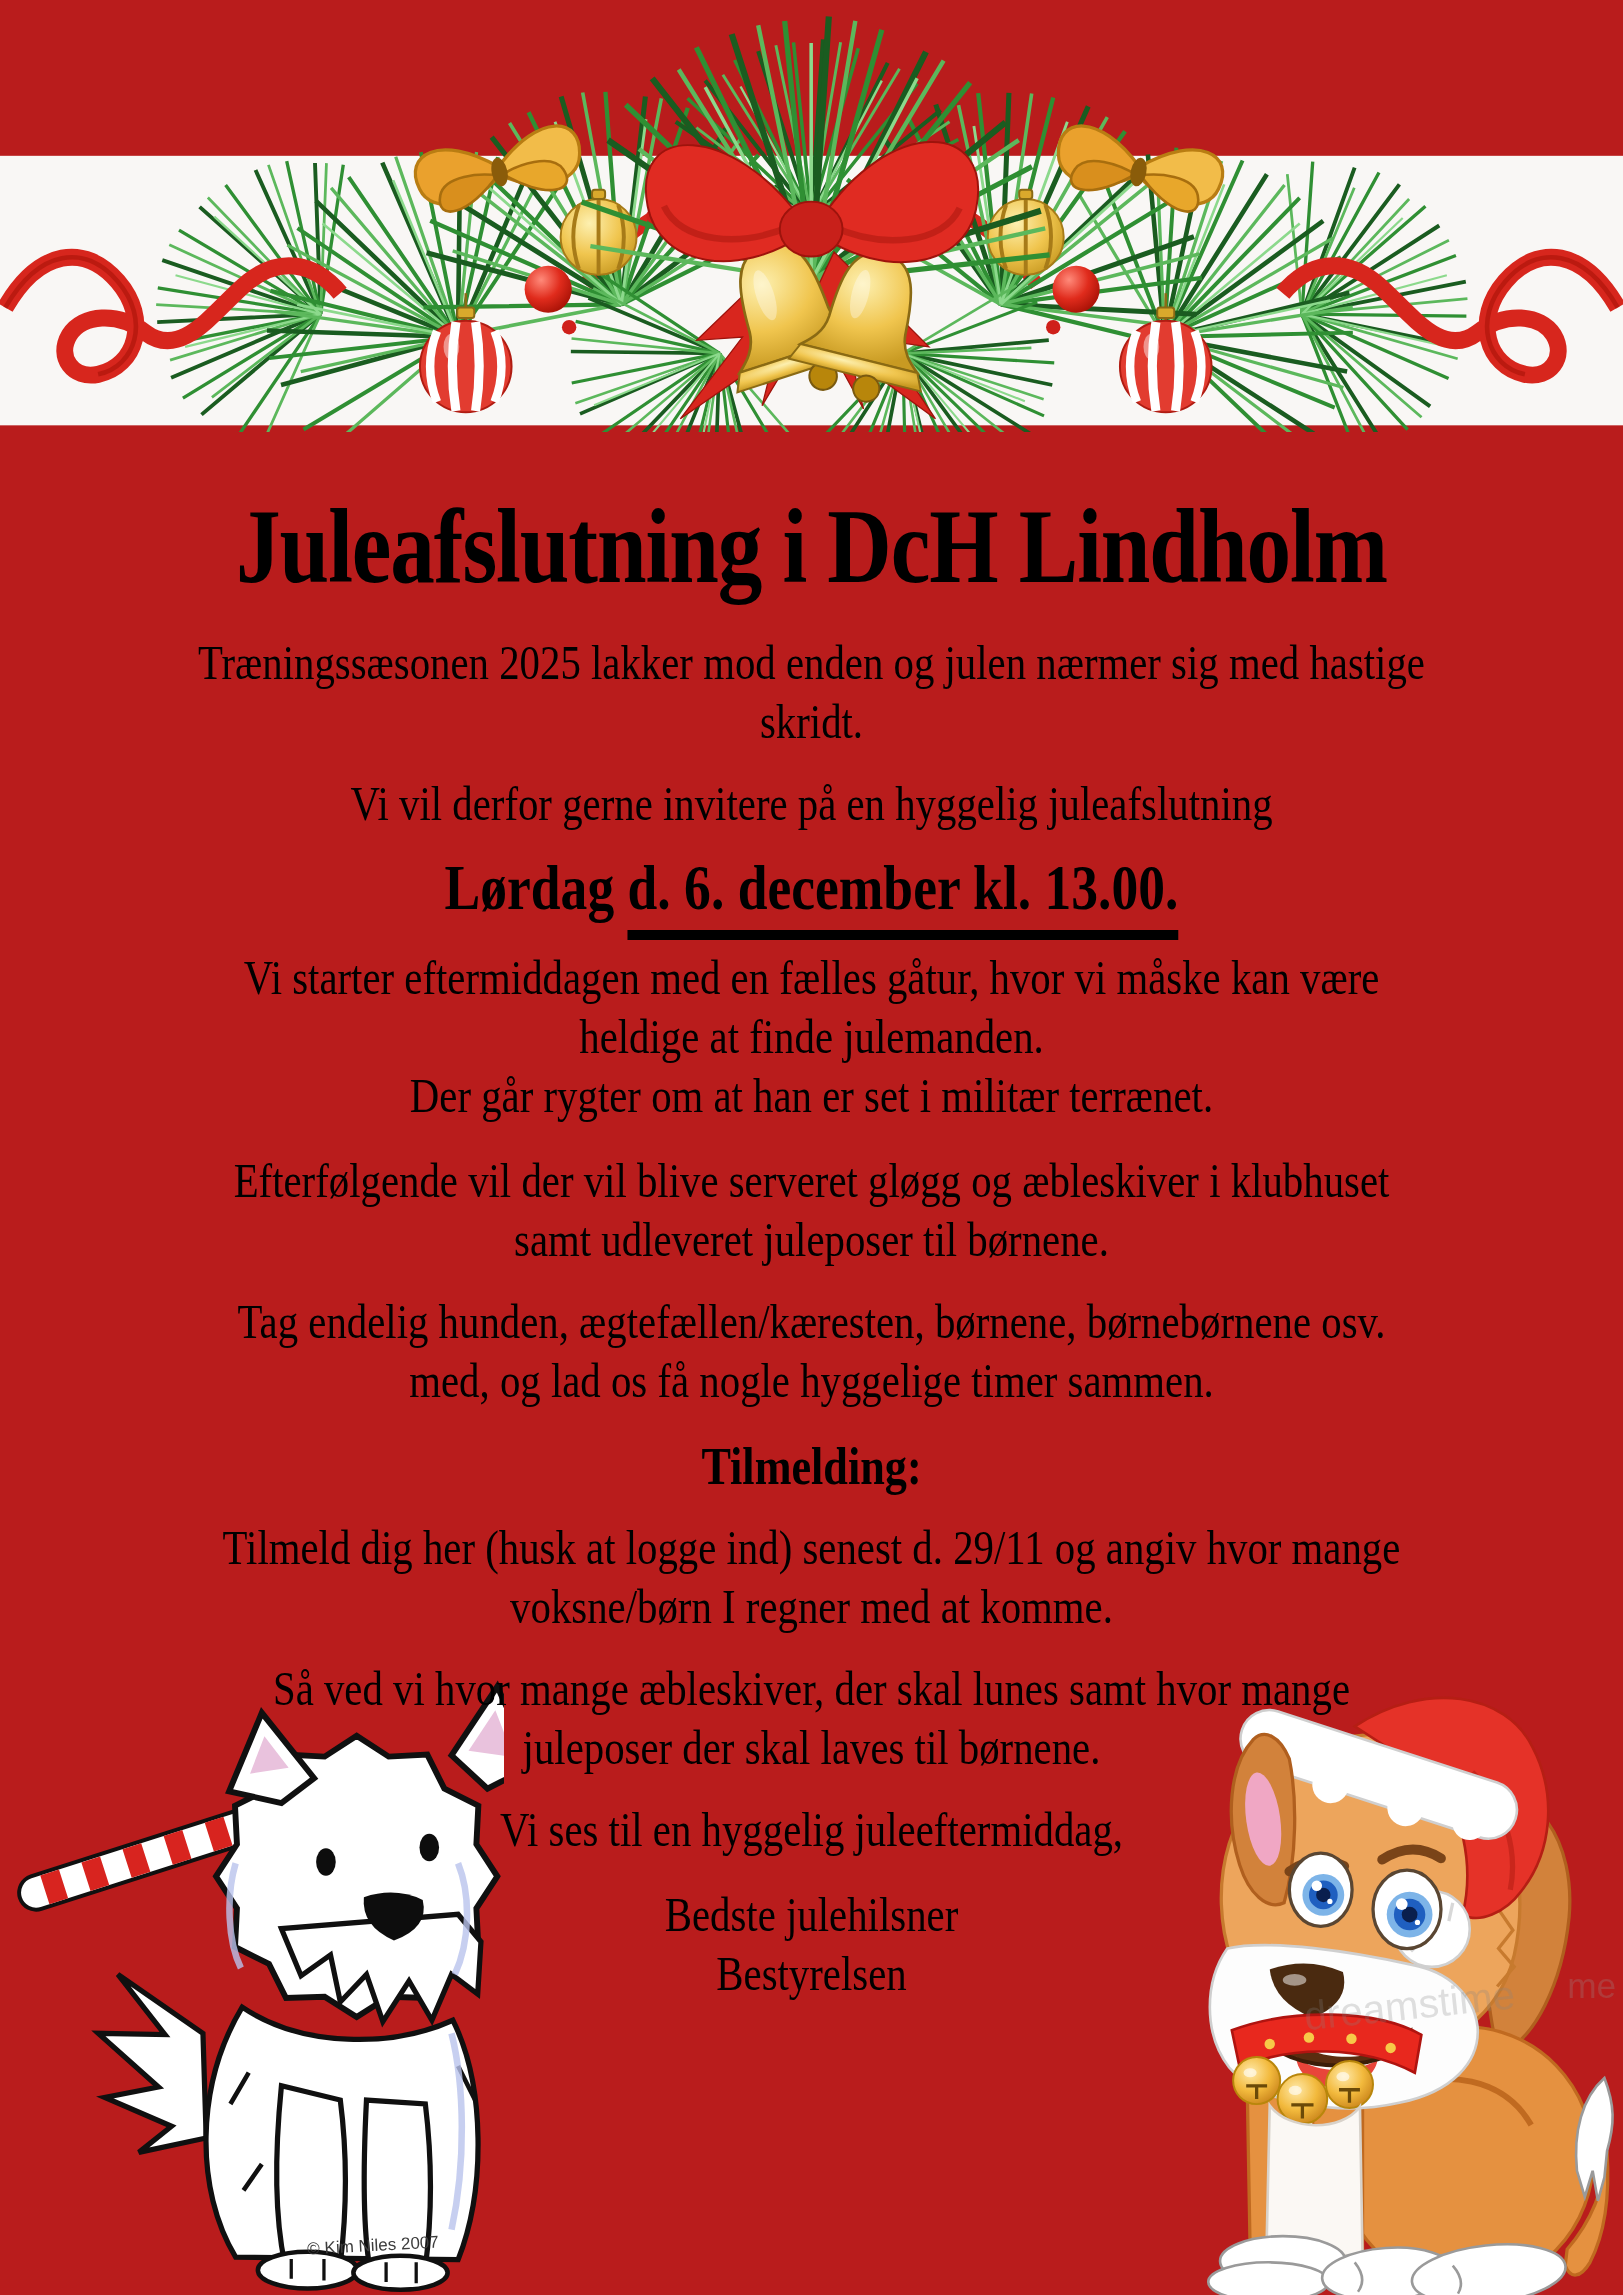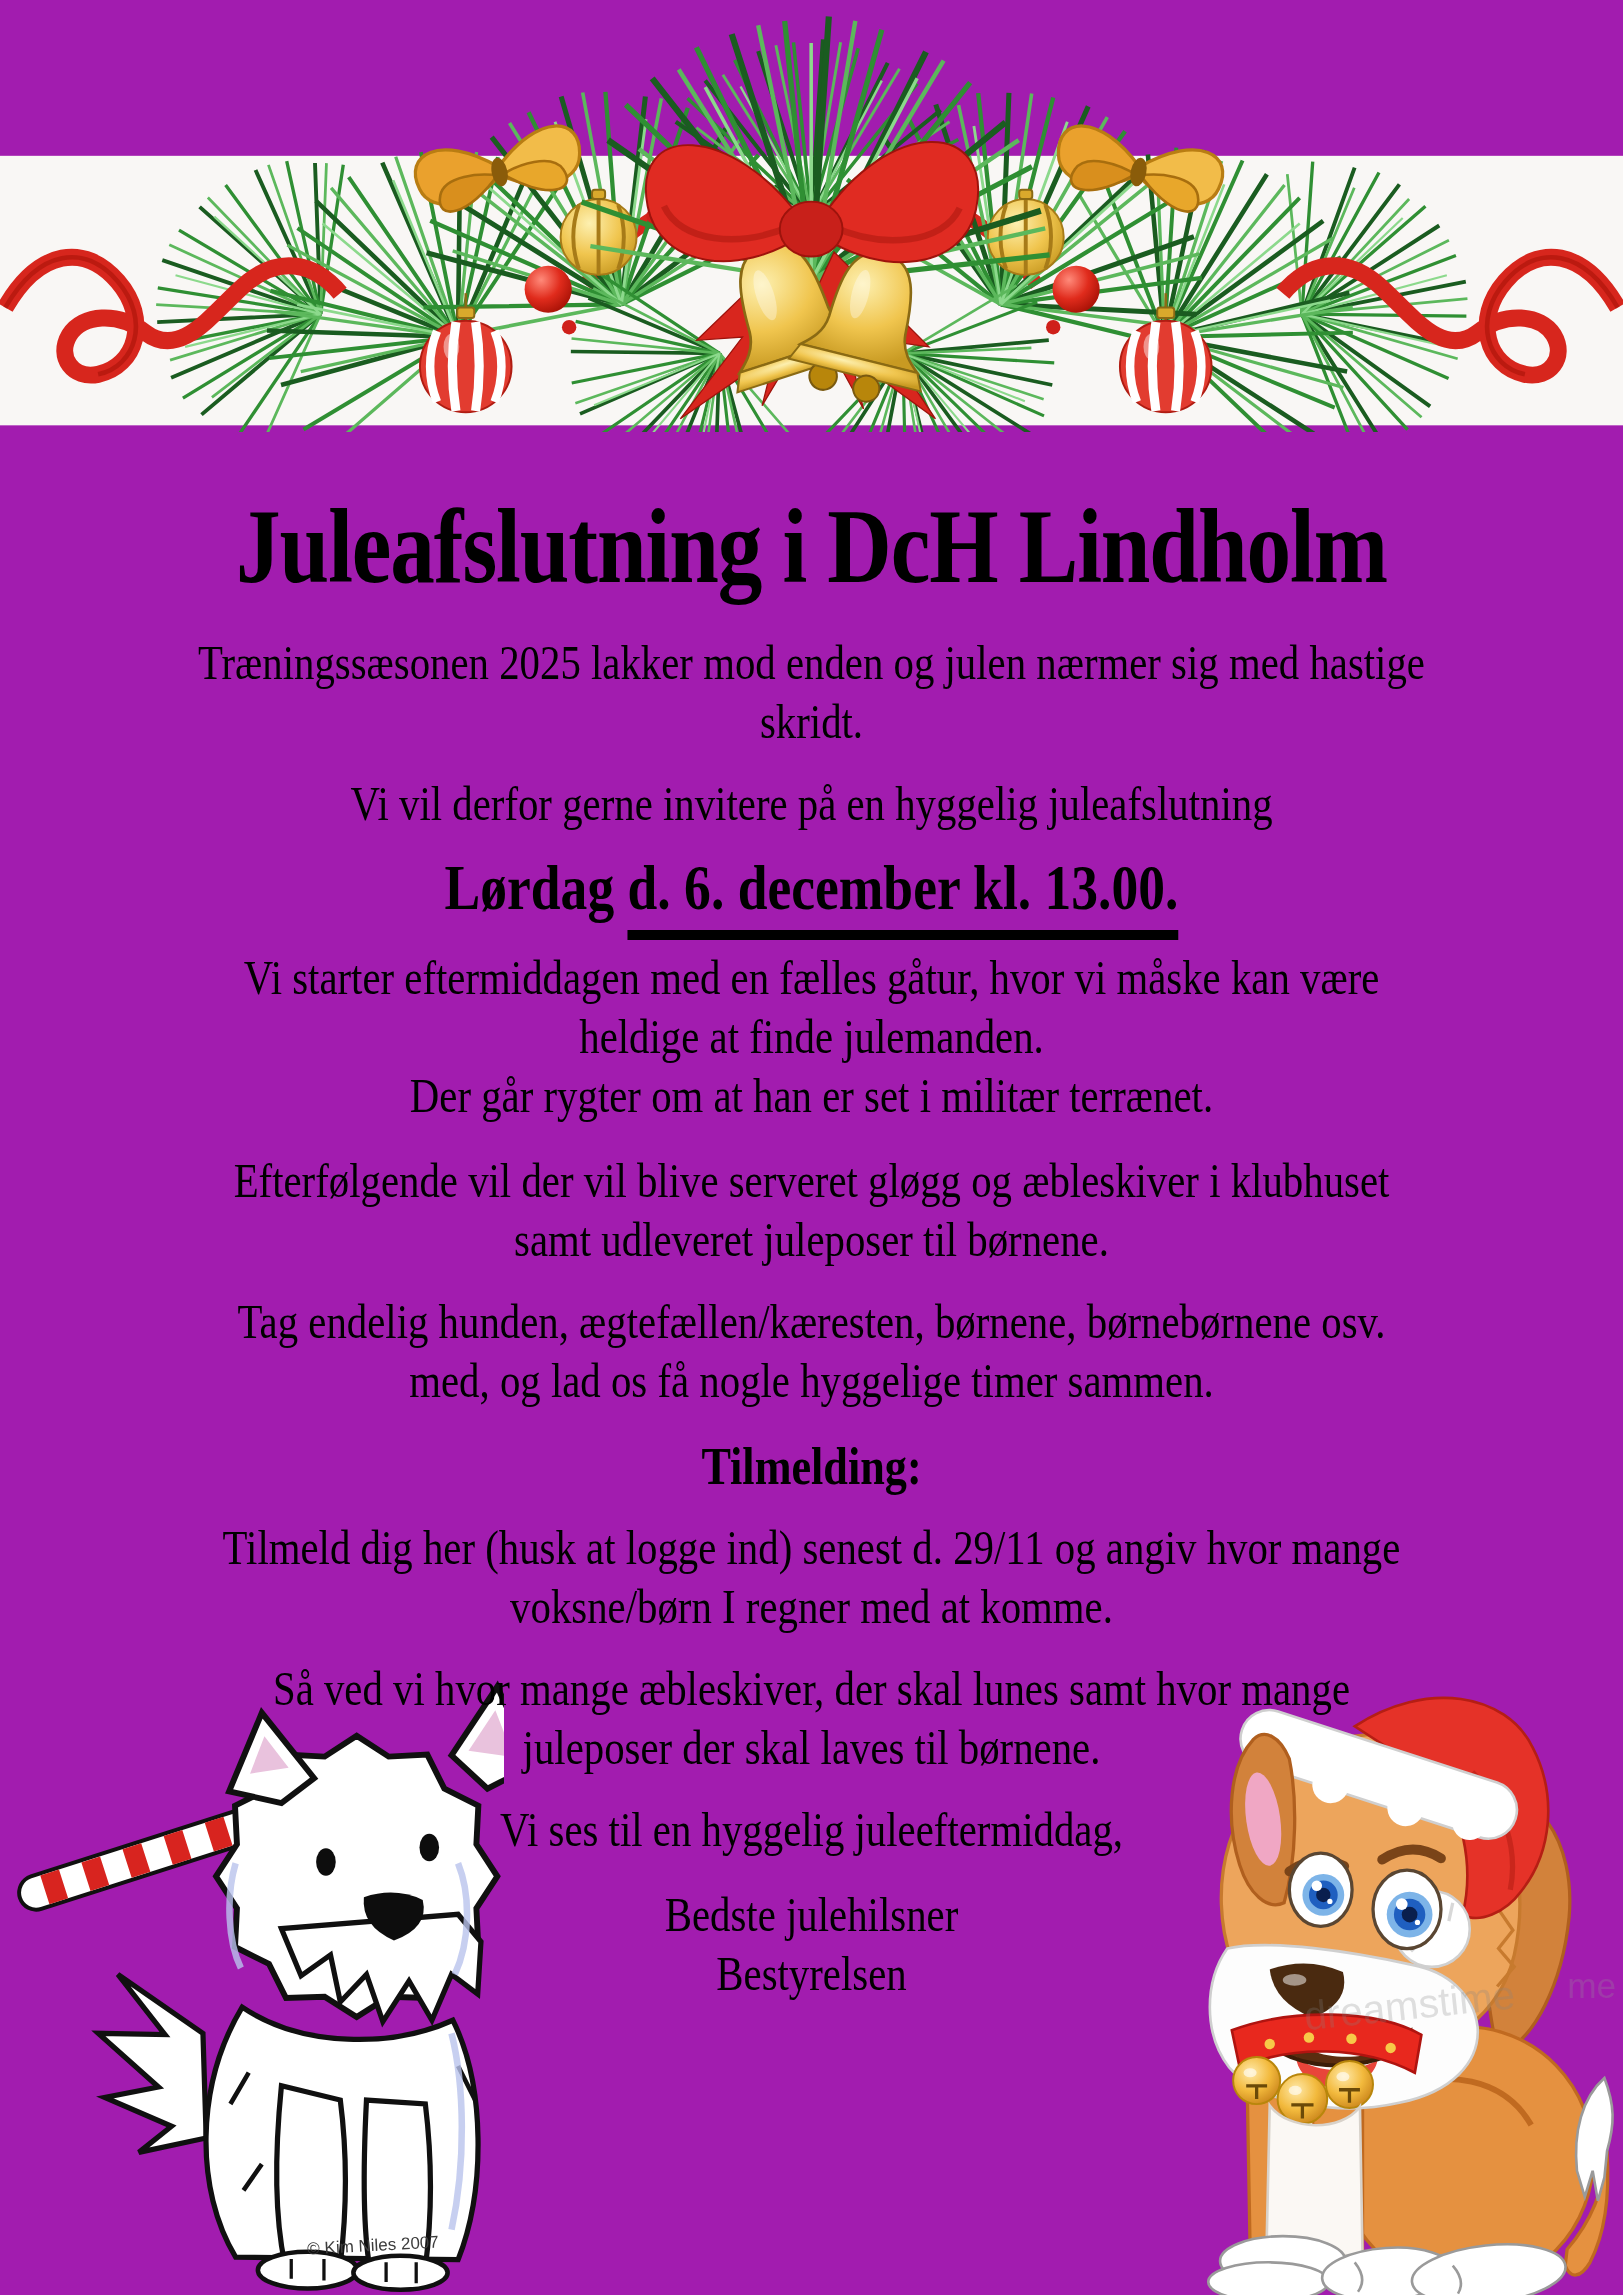"Juleafslutning i DcH Lindholm" .page { background: #a21caf -> #b91c1c }
